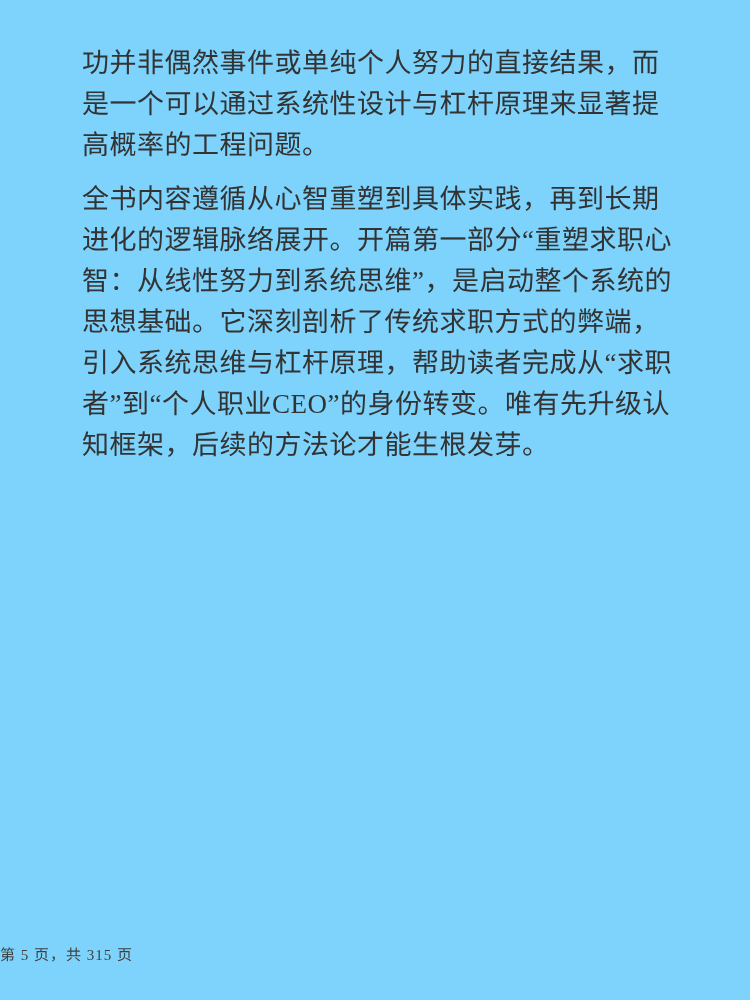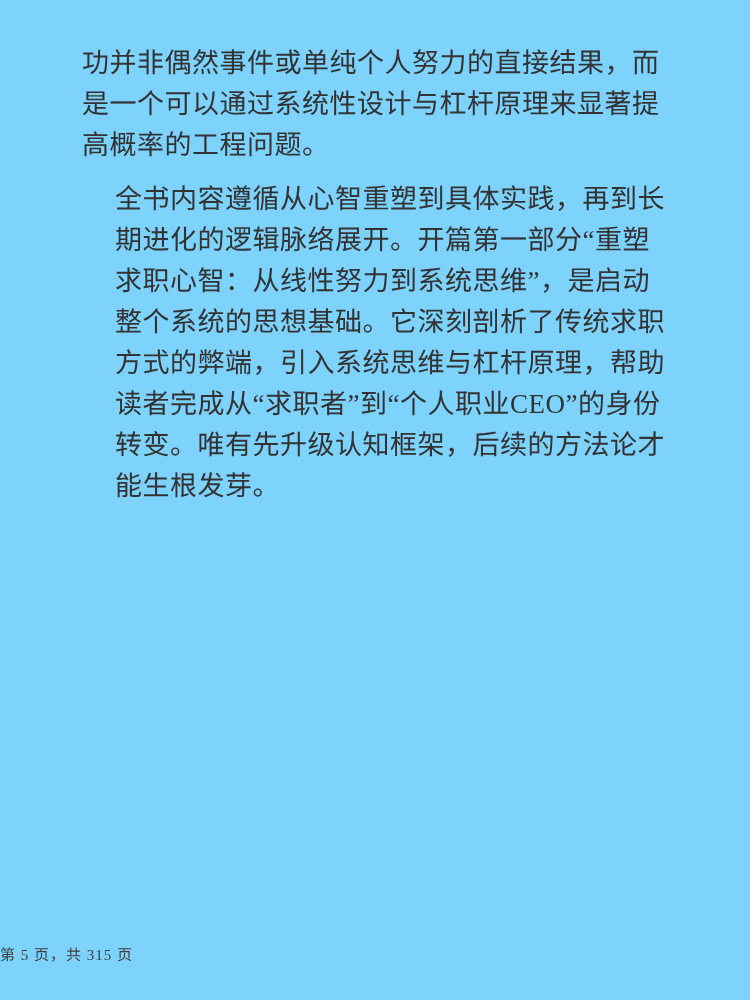"全书内容遵循从心智重塑到具体实践，再到长期进化的逻辑脉络展开。开篇第一部分“重塑" .content p:last-child { margin-left: 33px -> none }
